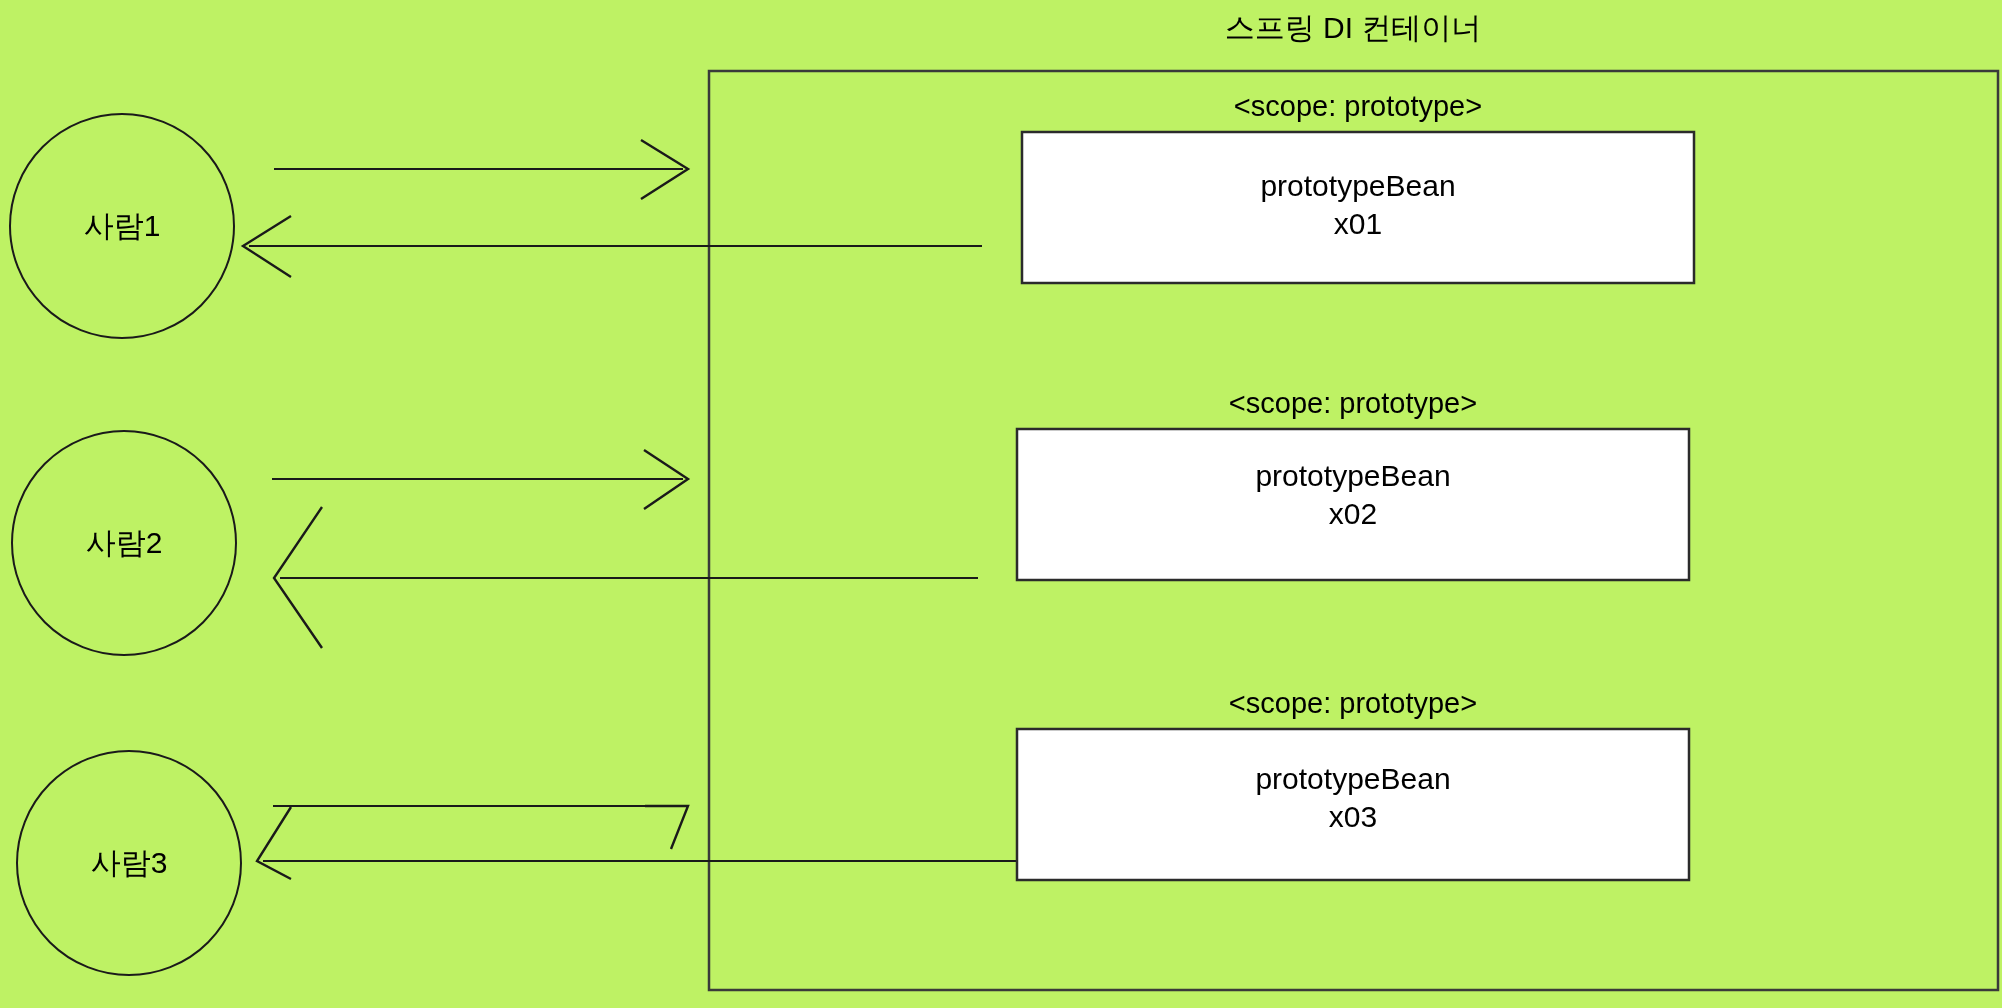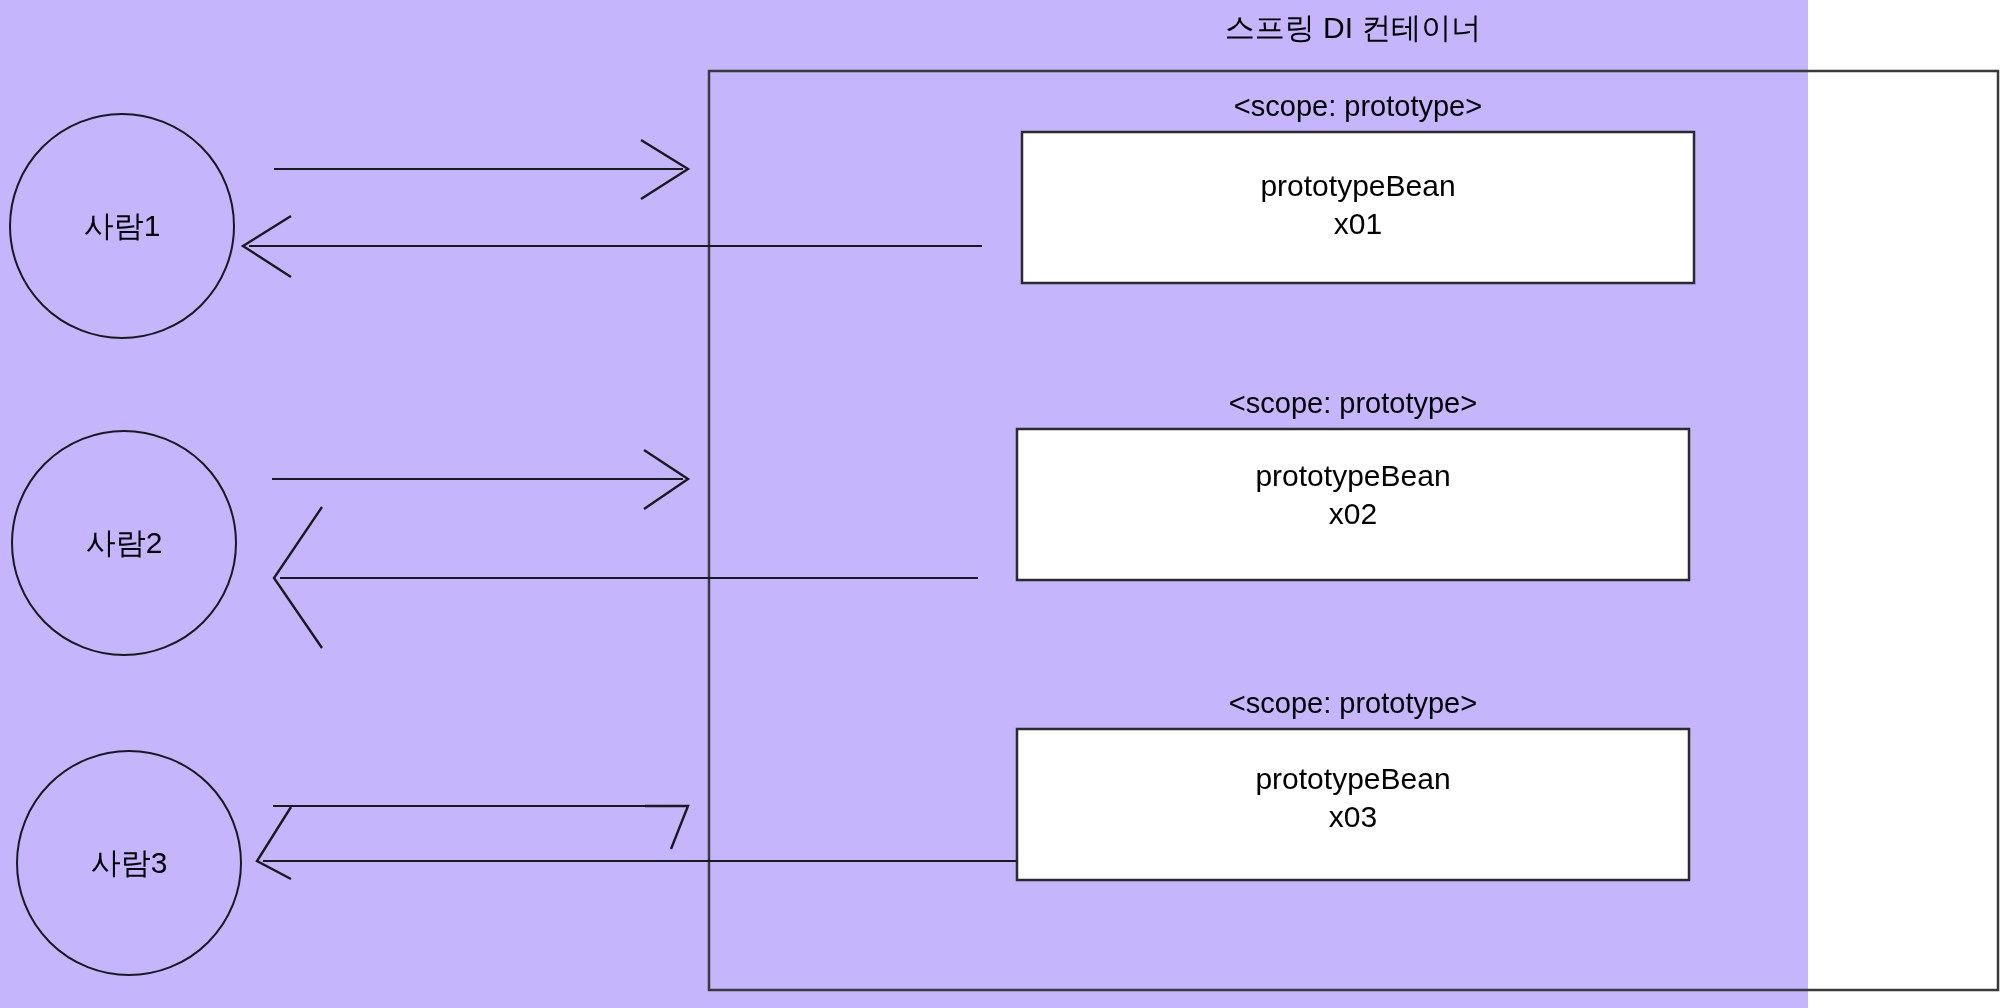"스프링 DI 컨테이너" #diagram-root { background: #c4b5fd -> #bef264; width: 1808px -> 2002px }
